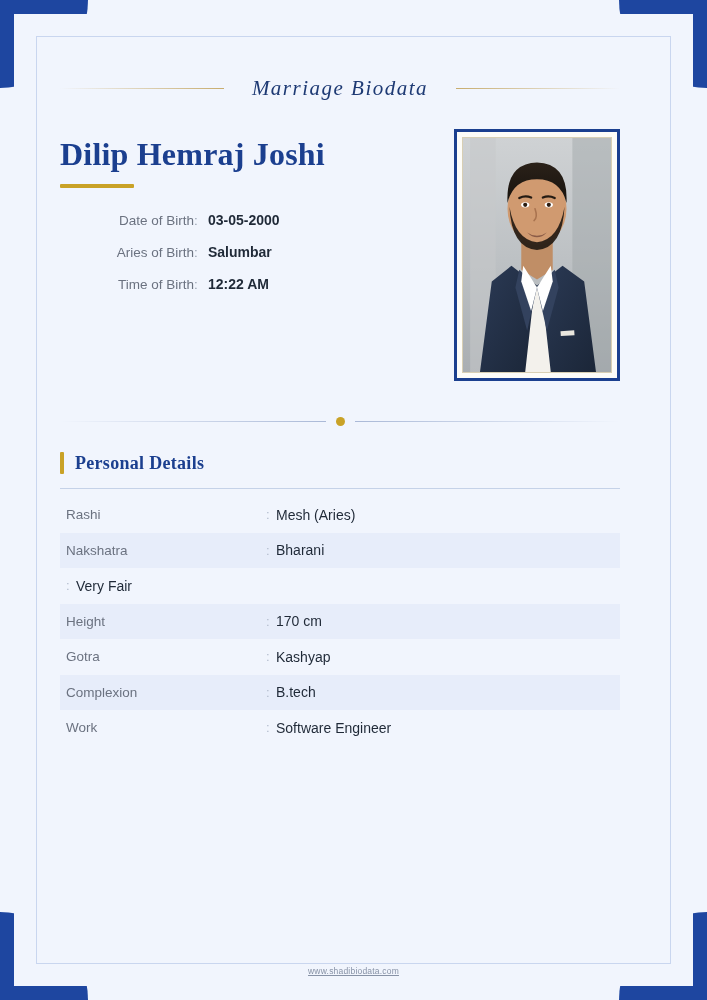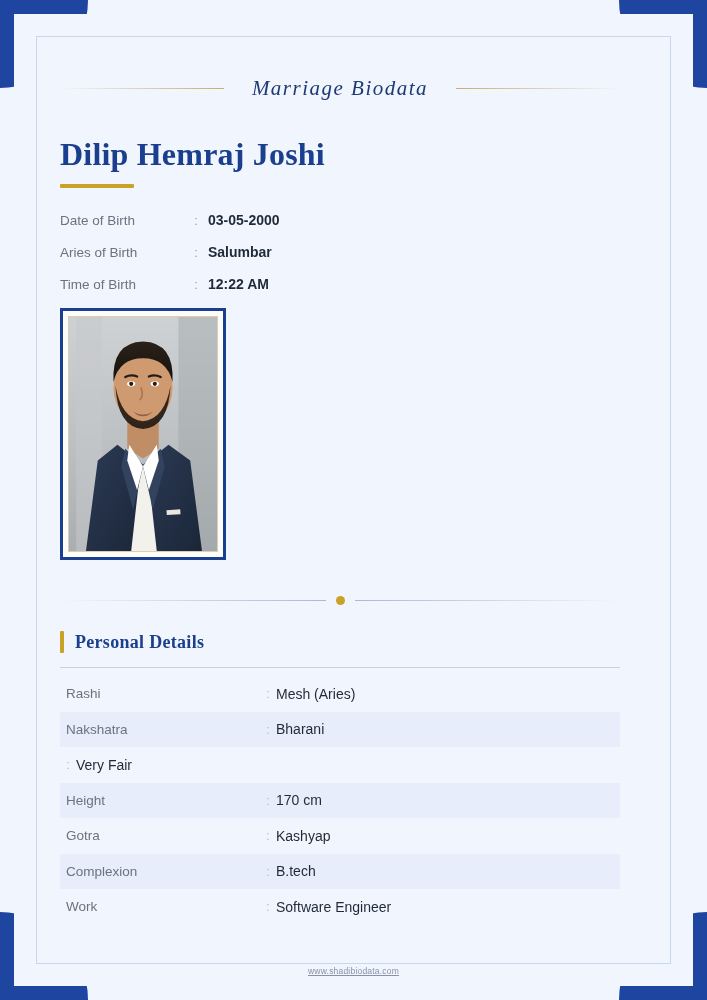"Dilip Hemraj Joshi" .header { flex-direction: column -> none }
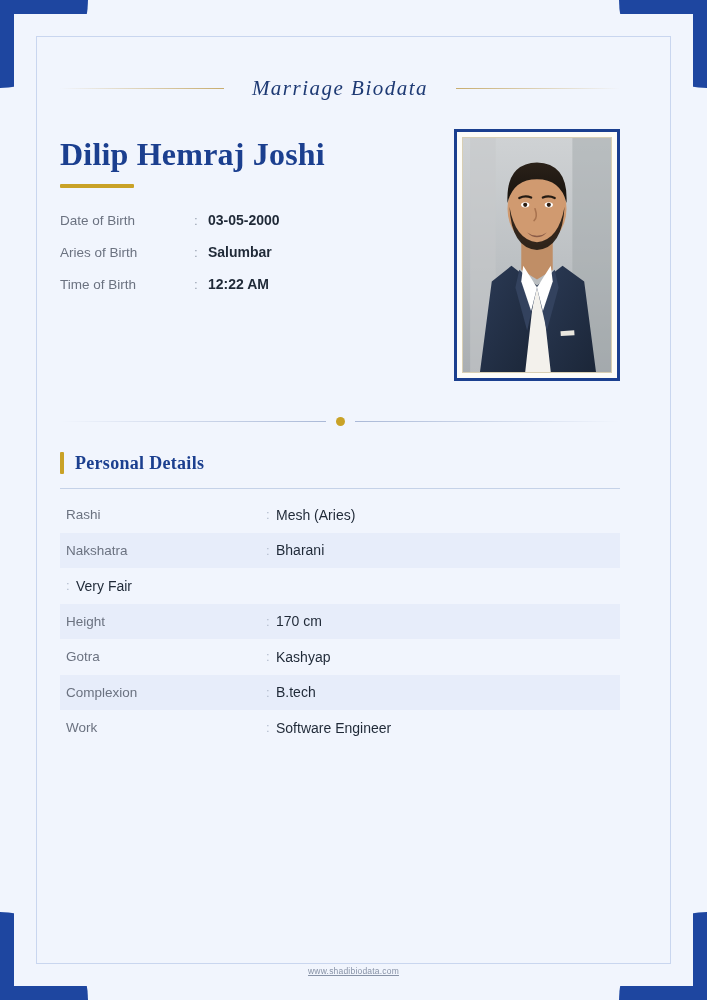"Date of Birth" .basic-label { text-align: none -> right }
